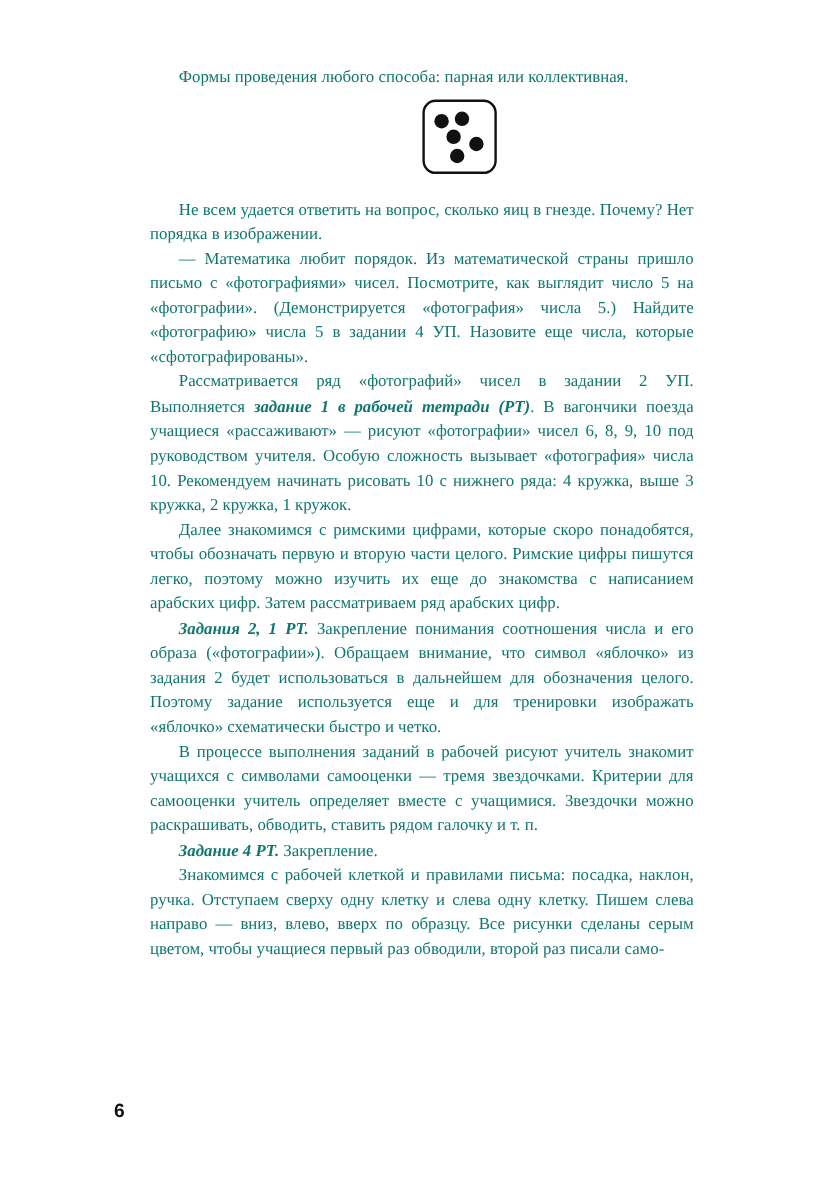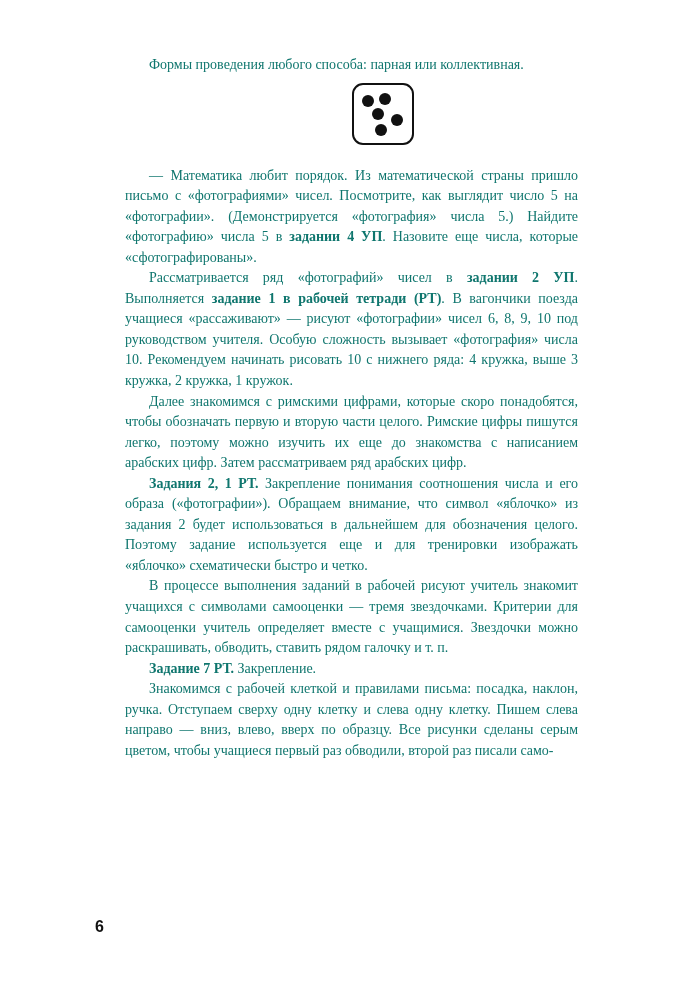"Не всем удается ответить на" p.para { html: none -> <p><span>Не всем удается ответить на вопрос, сколько яиц в гнезде. Почему? Нет порядка в изображении.</span></p> }
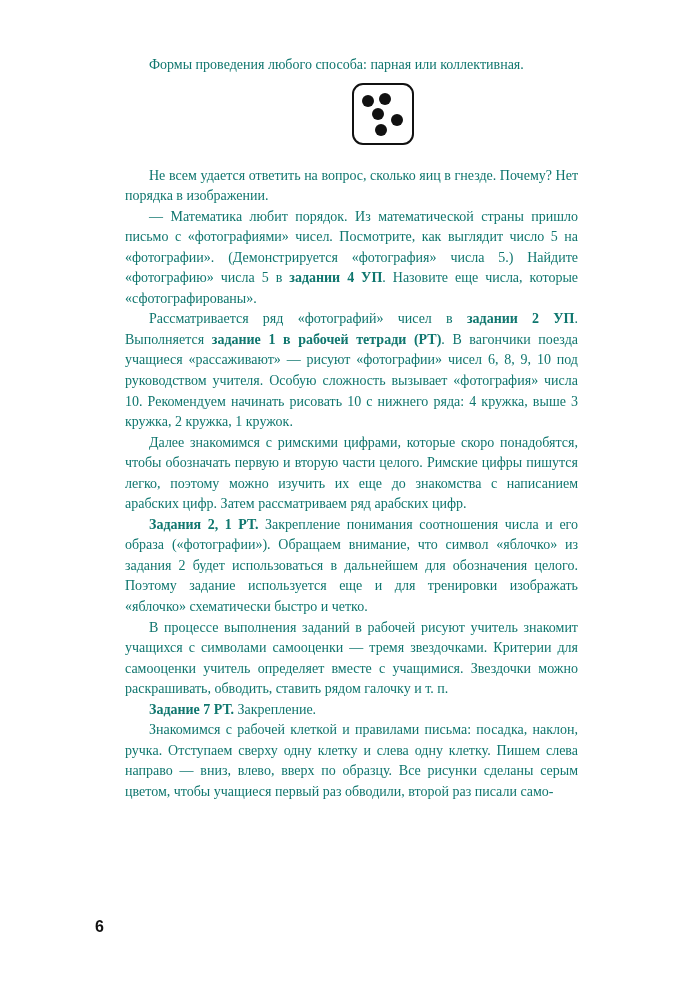"задании 4 УП" .b { font-weight: bold -> normal }
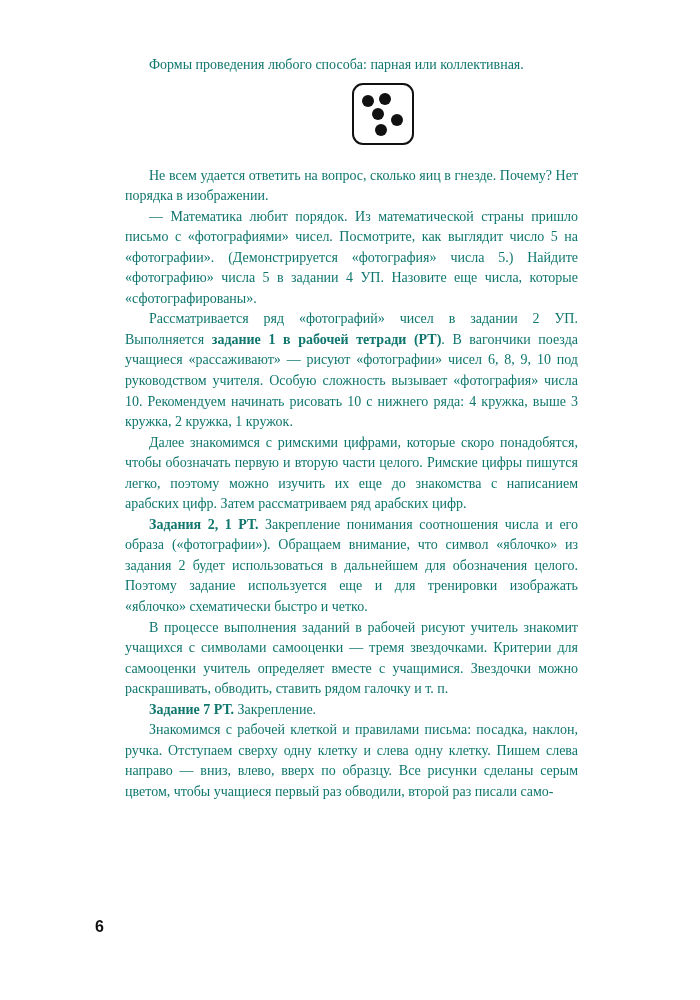"задание 1 в рабочей тетради" .bi { font-style: none -> italic }
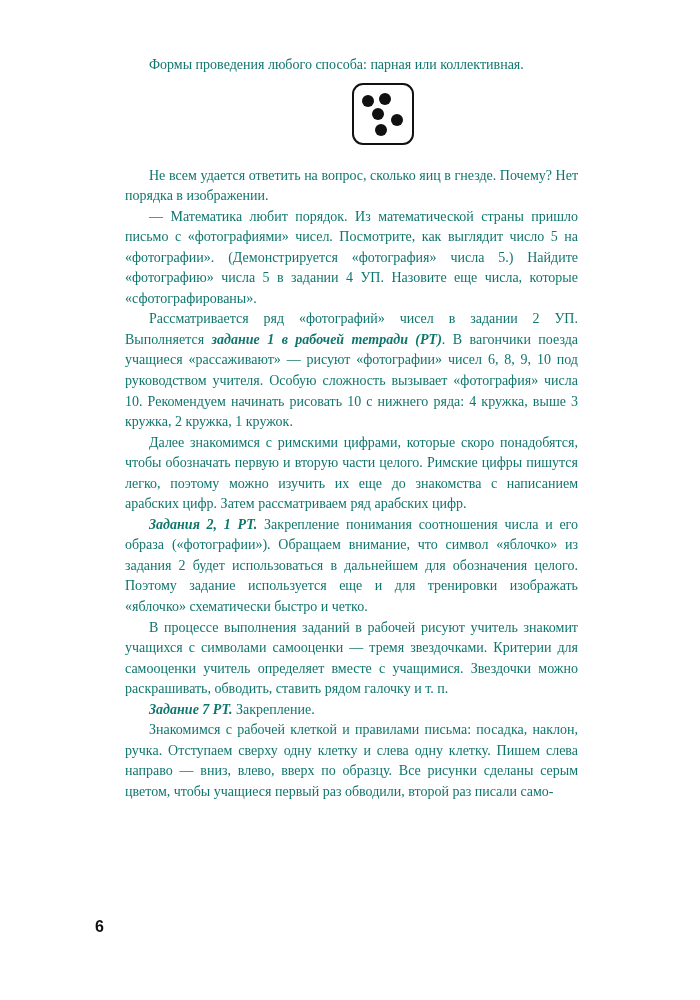"Задание 7 РТ." span.bi { text: 7 -> 4 }
